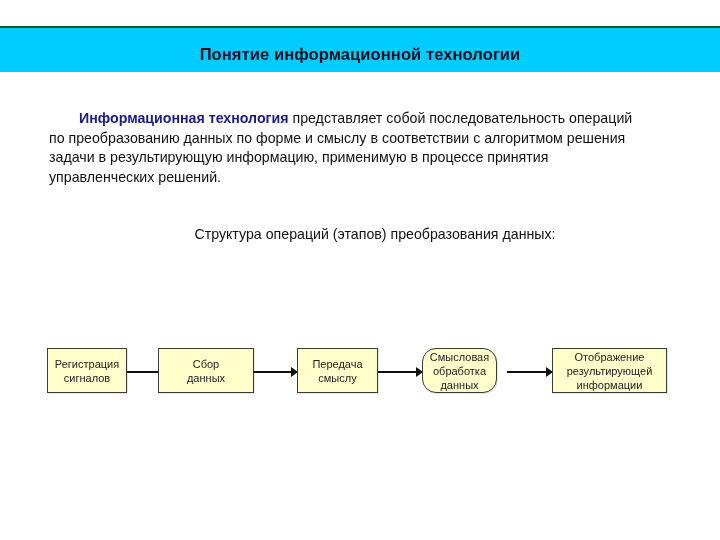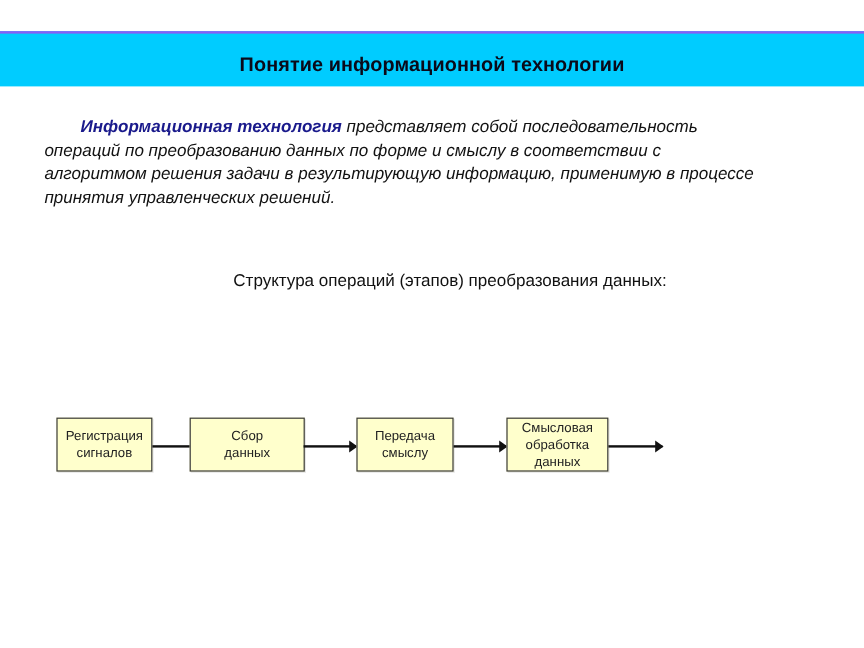"Понятие информационной технологии" .banner { border-top: 2px solid #8b5cf6 -> 2px solid #14532d }
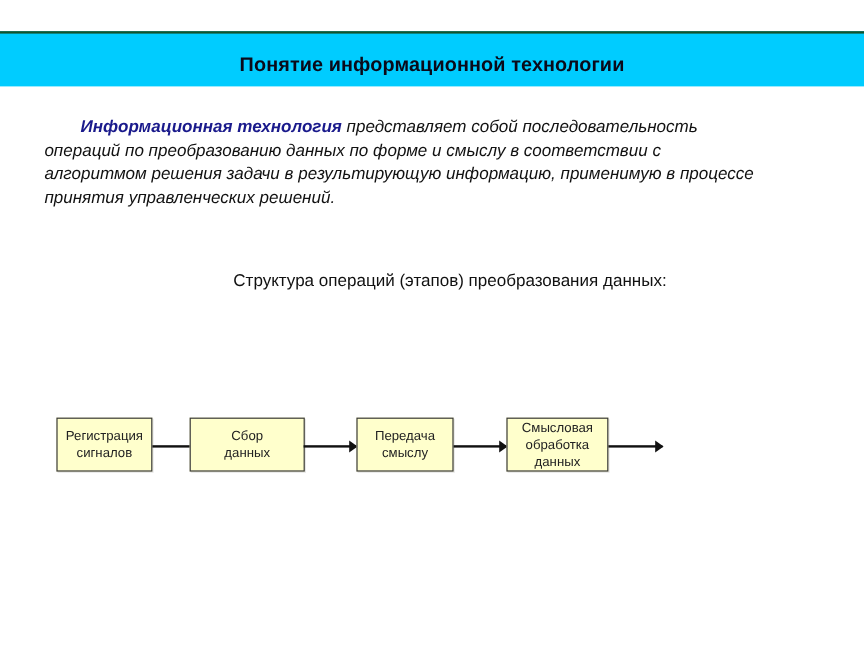"Информационная технология представляет" p.definition { font-style: italic -> none; margin: 0 -> 12px }
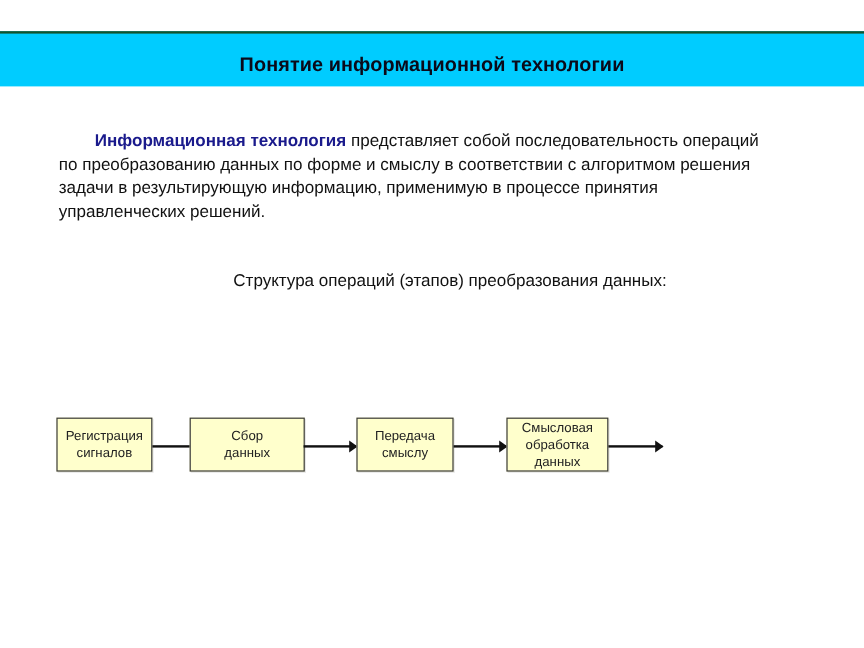"Смысловая" div.step { border-radius: none -> 14px; width: 85px -> 75px }
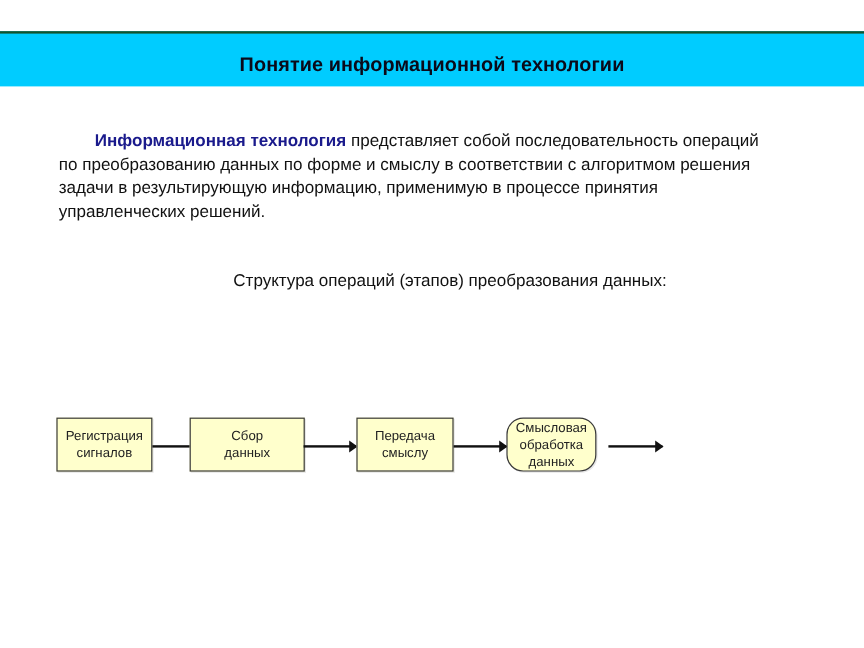"Отображение" div.step { html: none -> <div>Отображение результирующей информации</div> }
